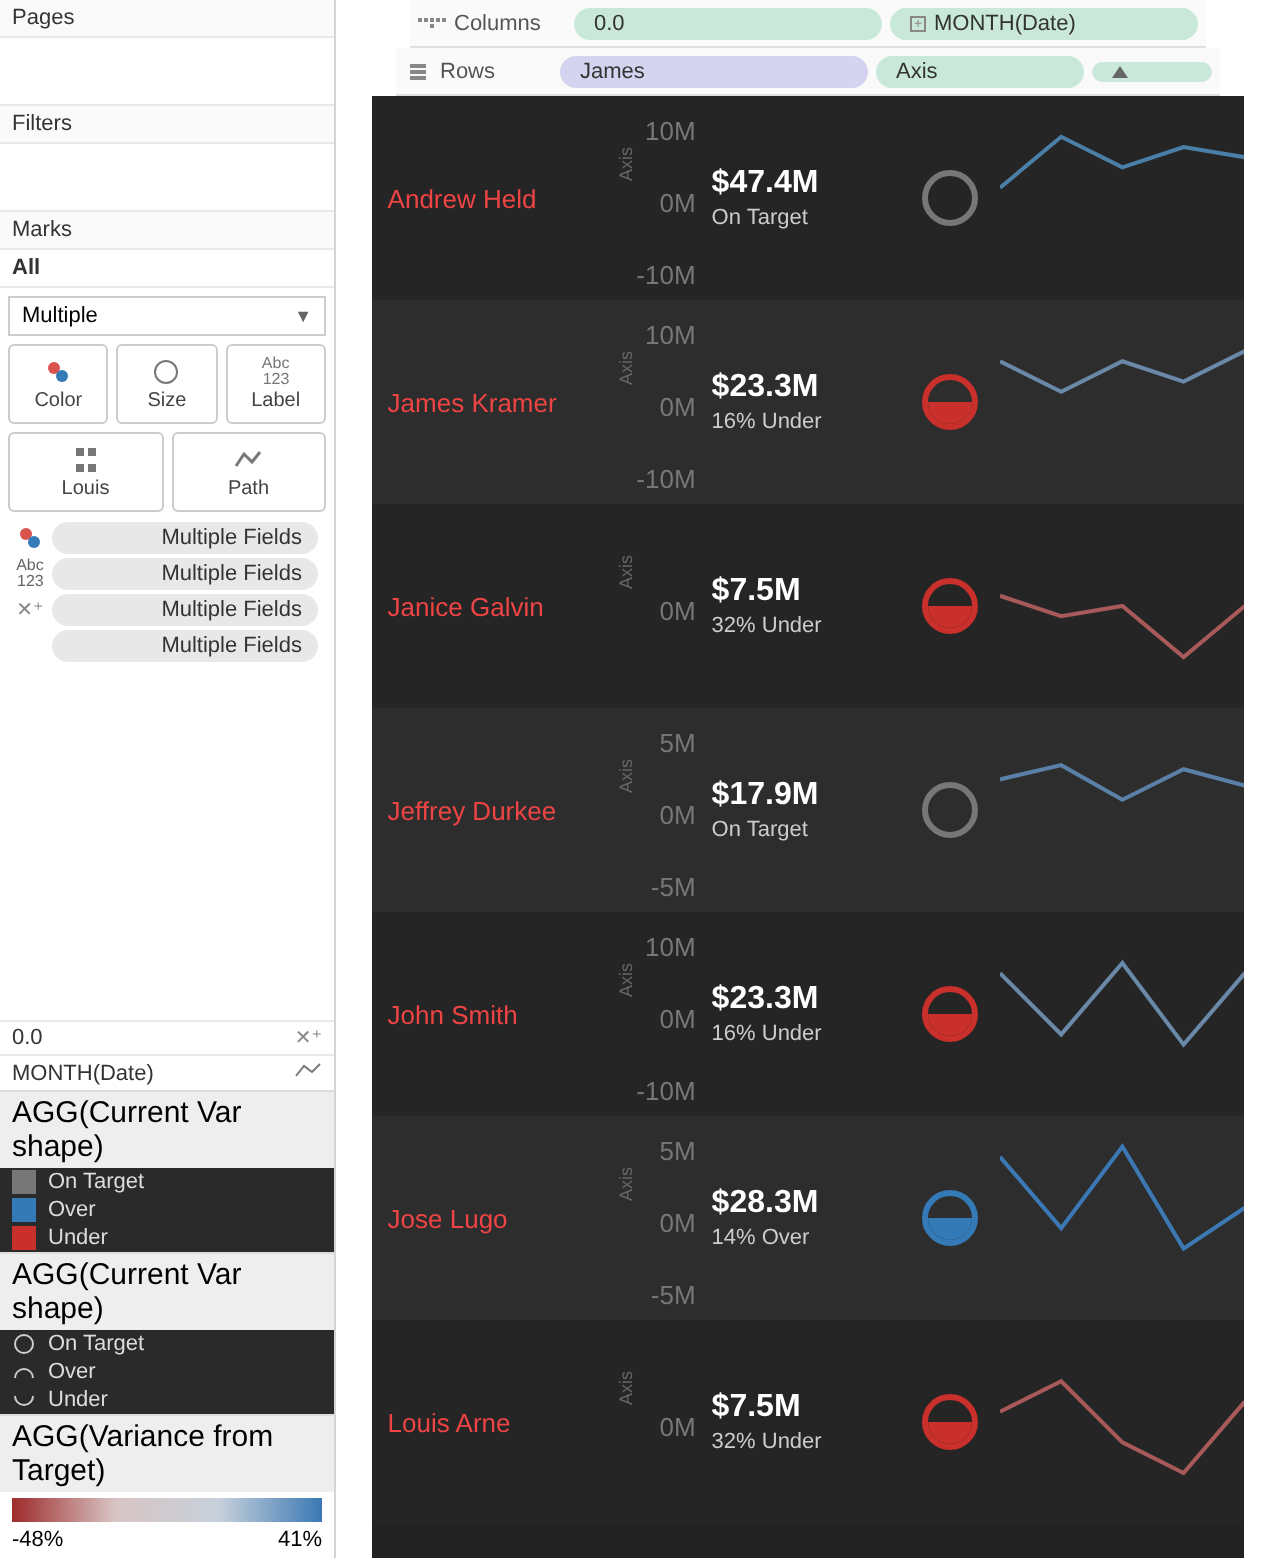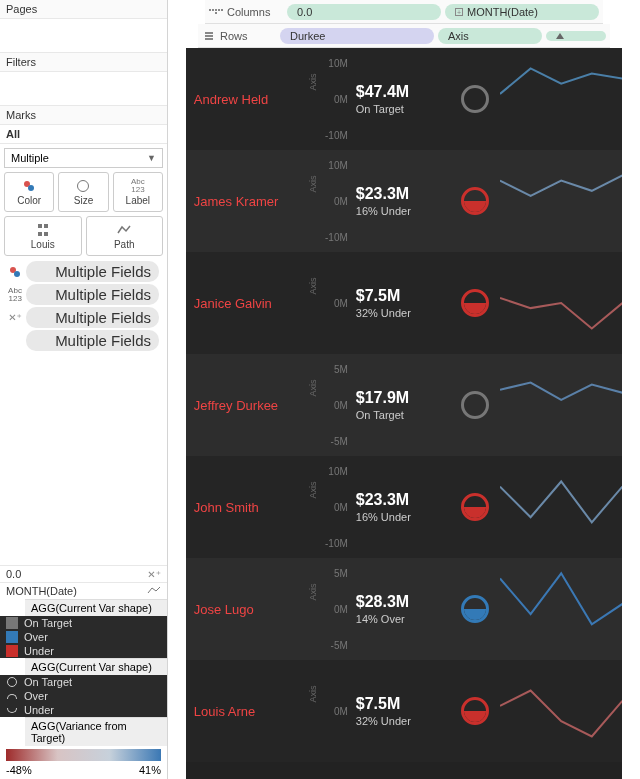"Durkee" span { text: Durkee -> James }
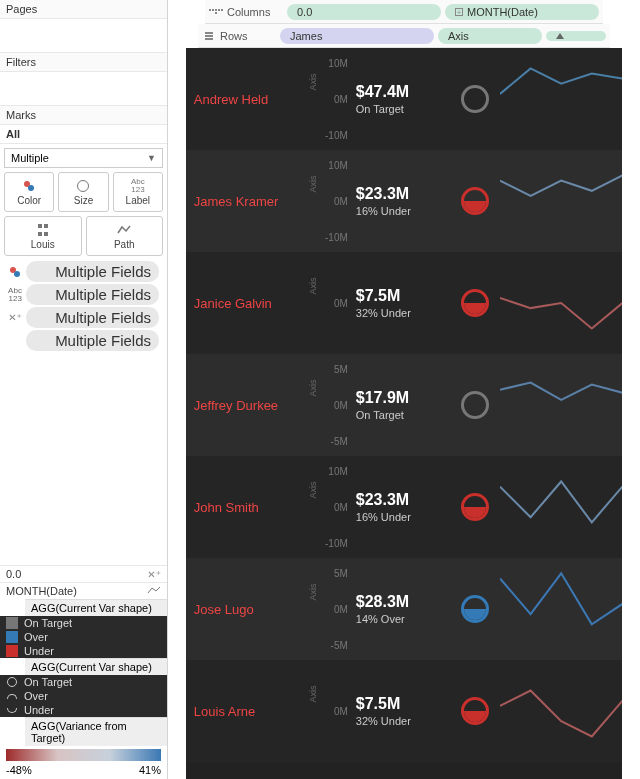"10M" .tick { font-size: 10px -> 13px }
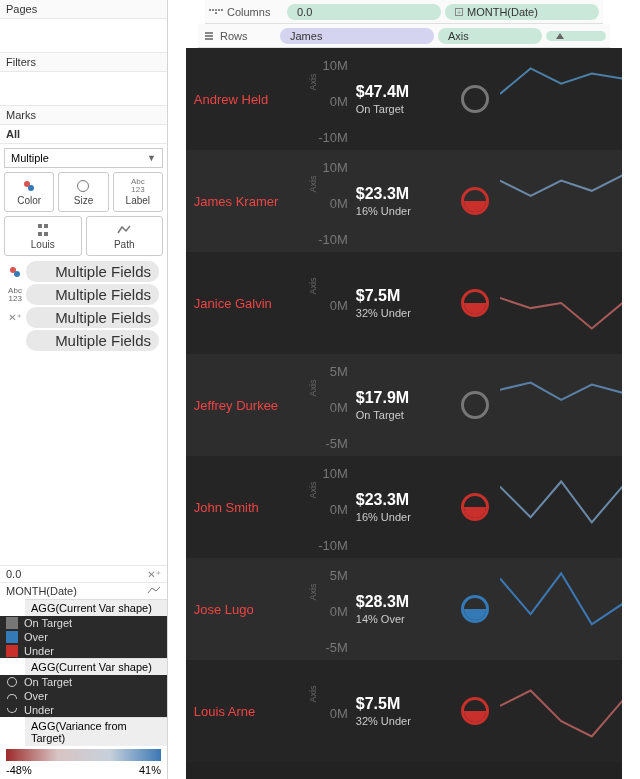"Multiple Fields" .field-pill { font-size: 15px -> 11px }
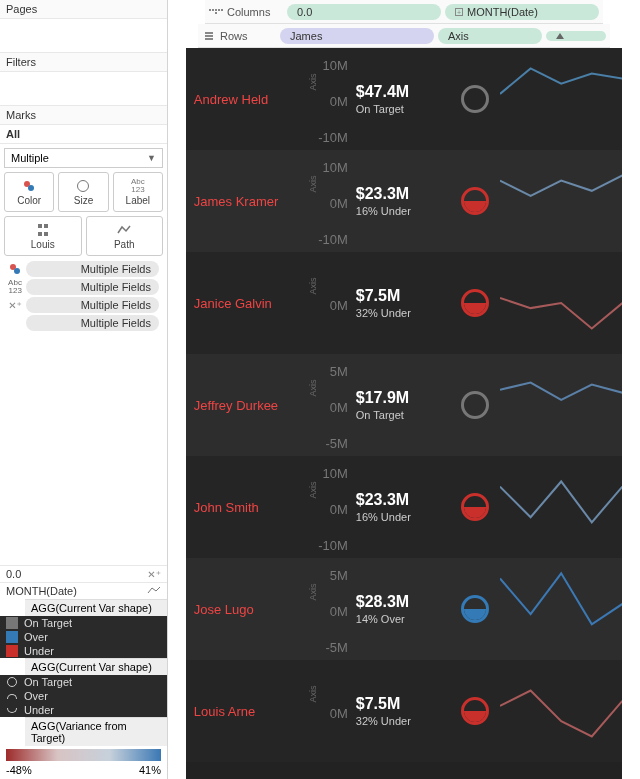"AGG(Current Var shape)" .legend-hdr { font-size: 11px -> 15px; margin-left: 25px -> none }
